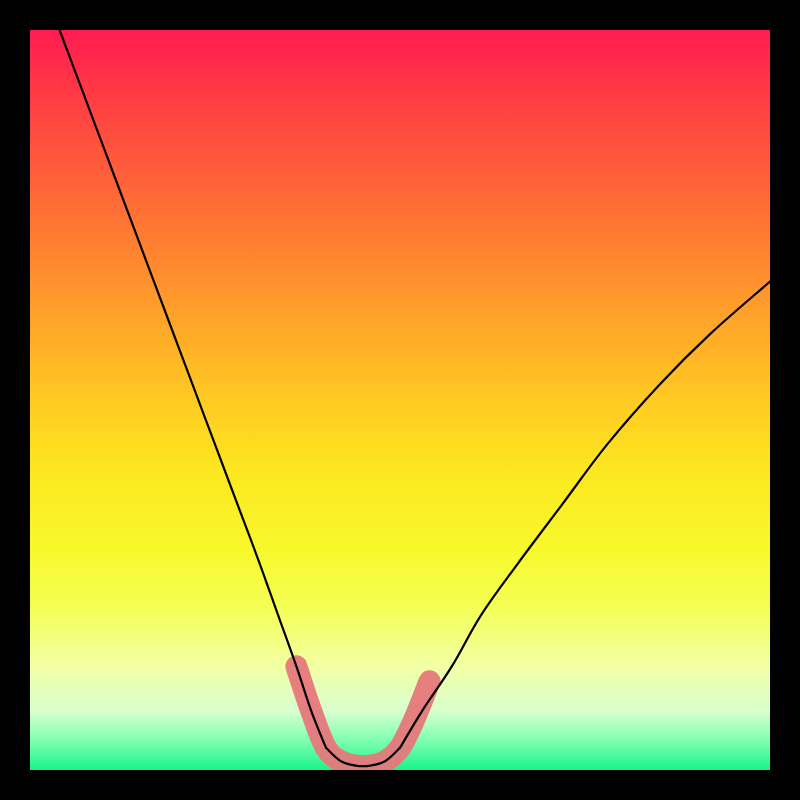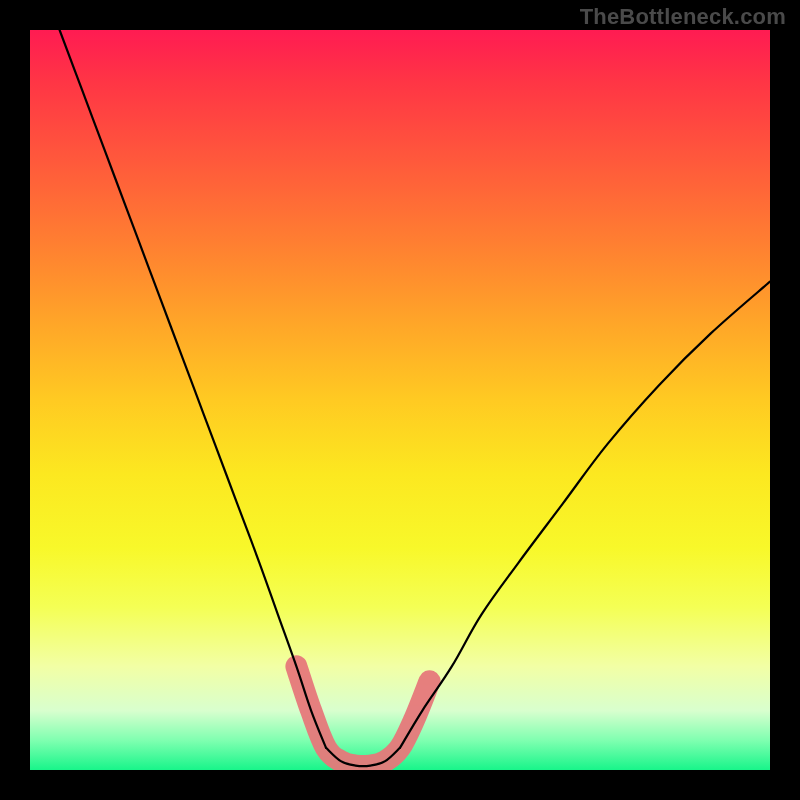"TheBottleneck.com" div.watermark { html: <div>TheBottleneck.com</div> -> none }
